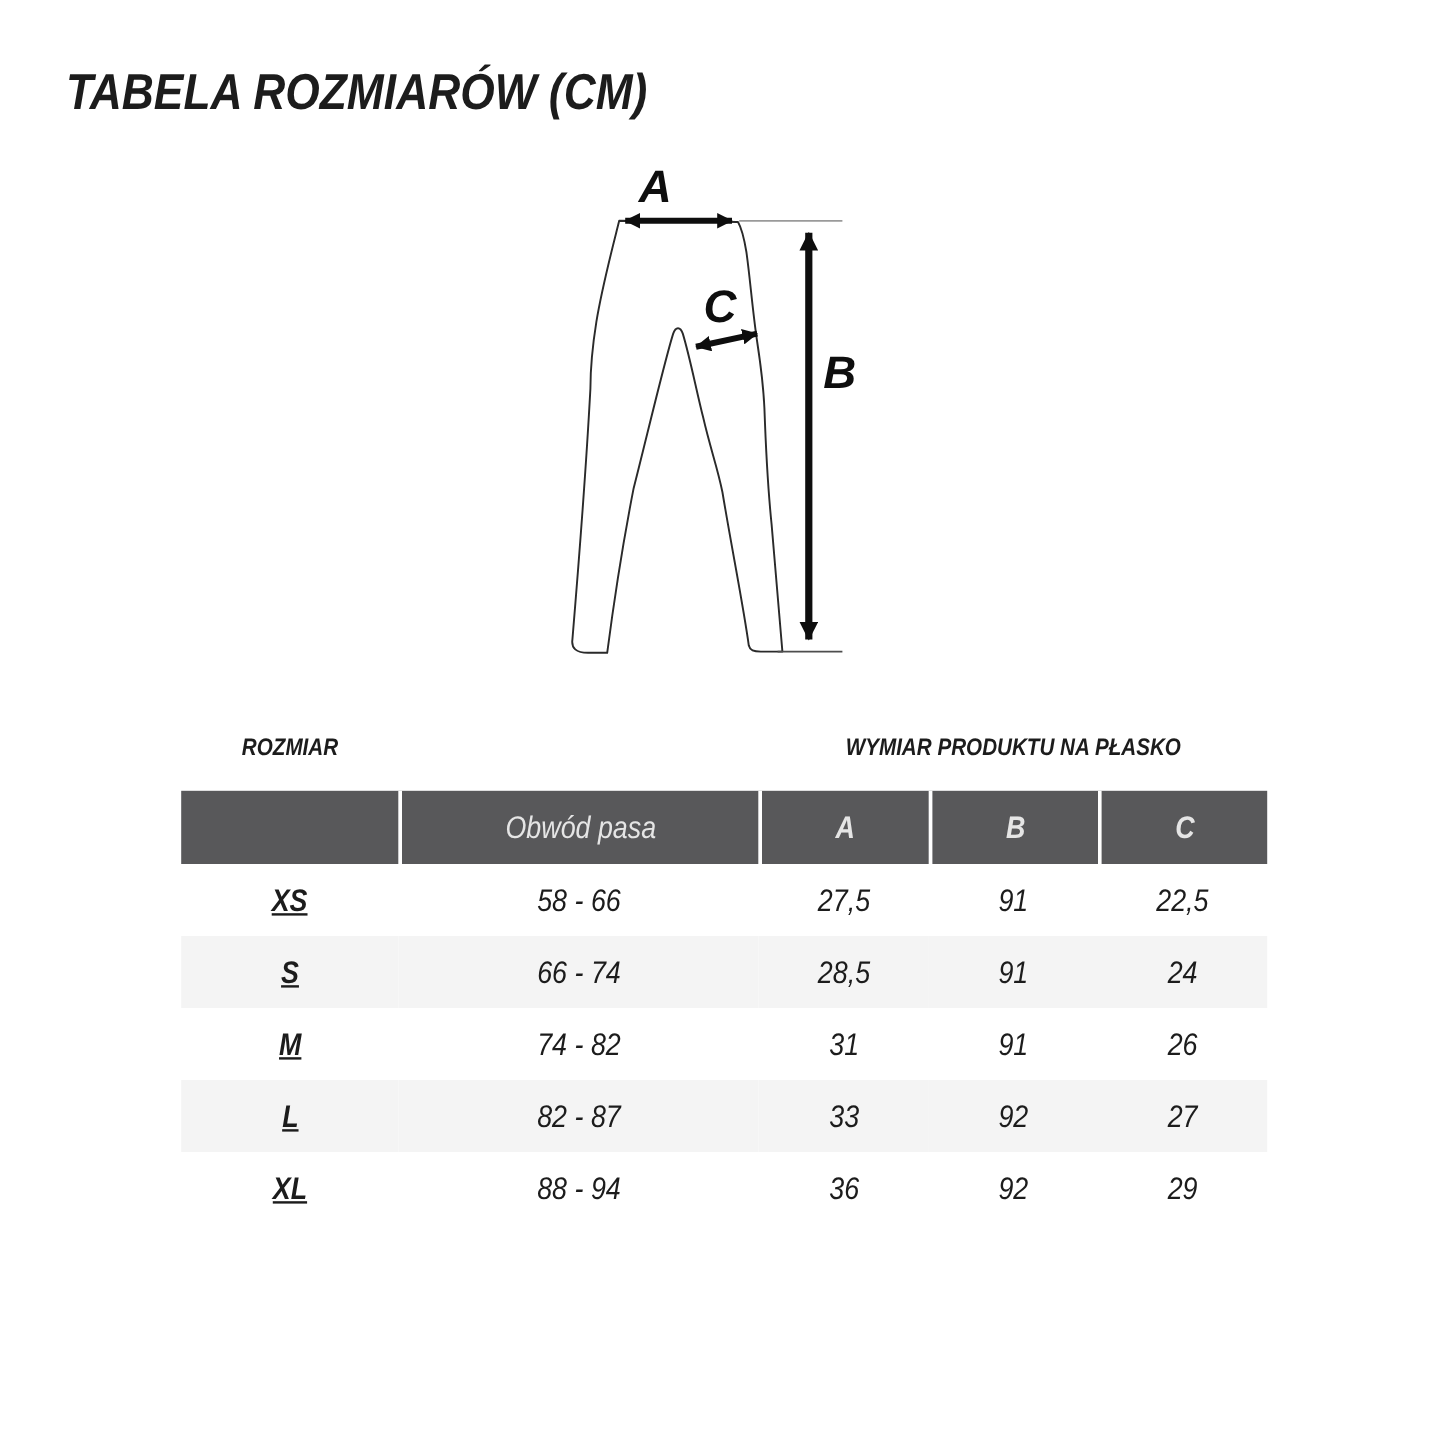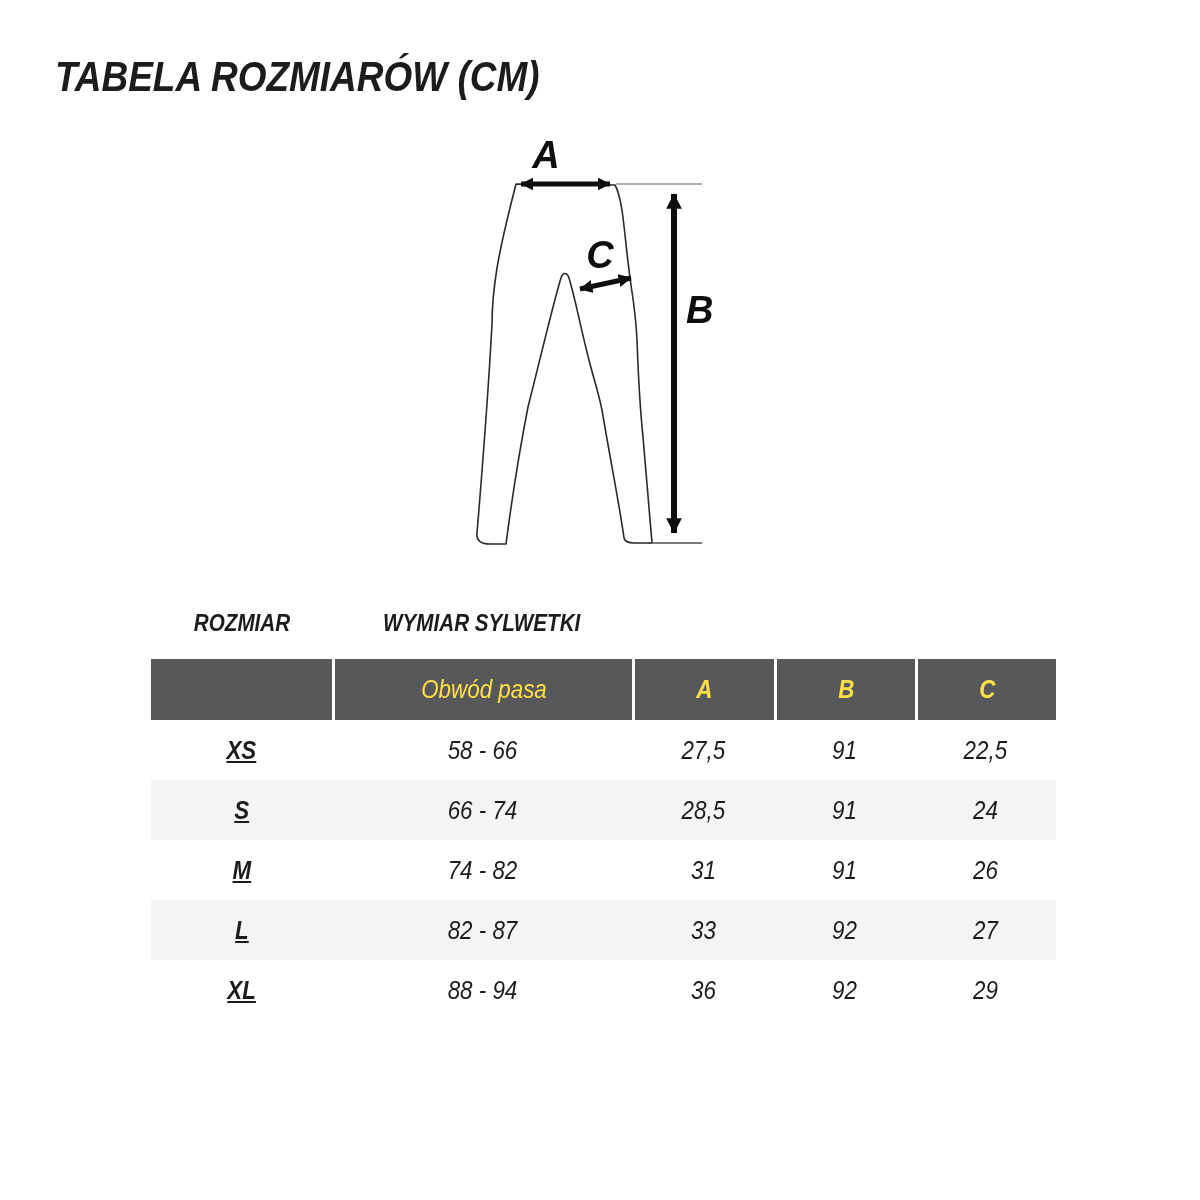"ROZMIAR" #group-labels span { font-size: 24px -> 20px }
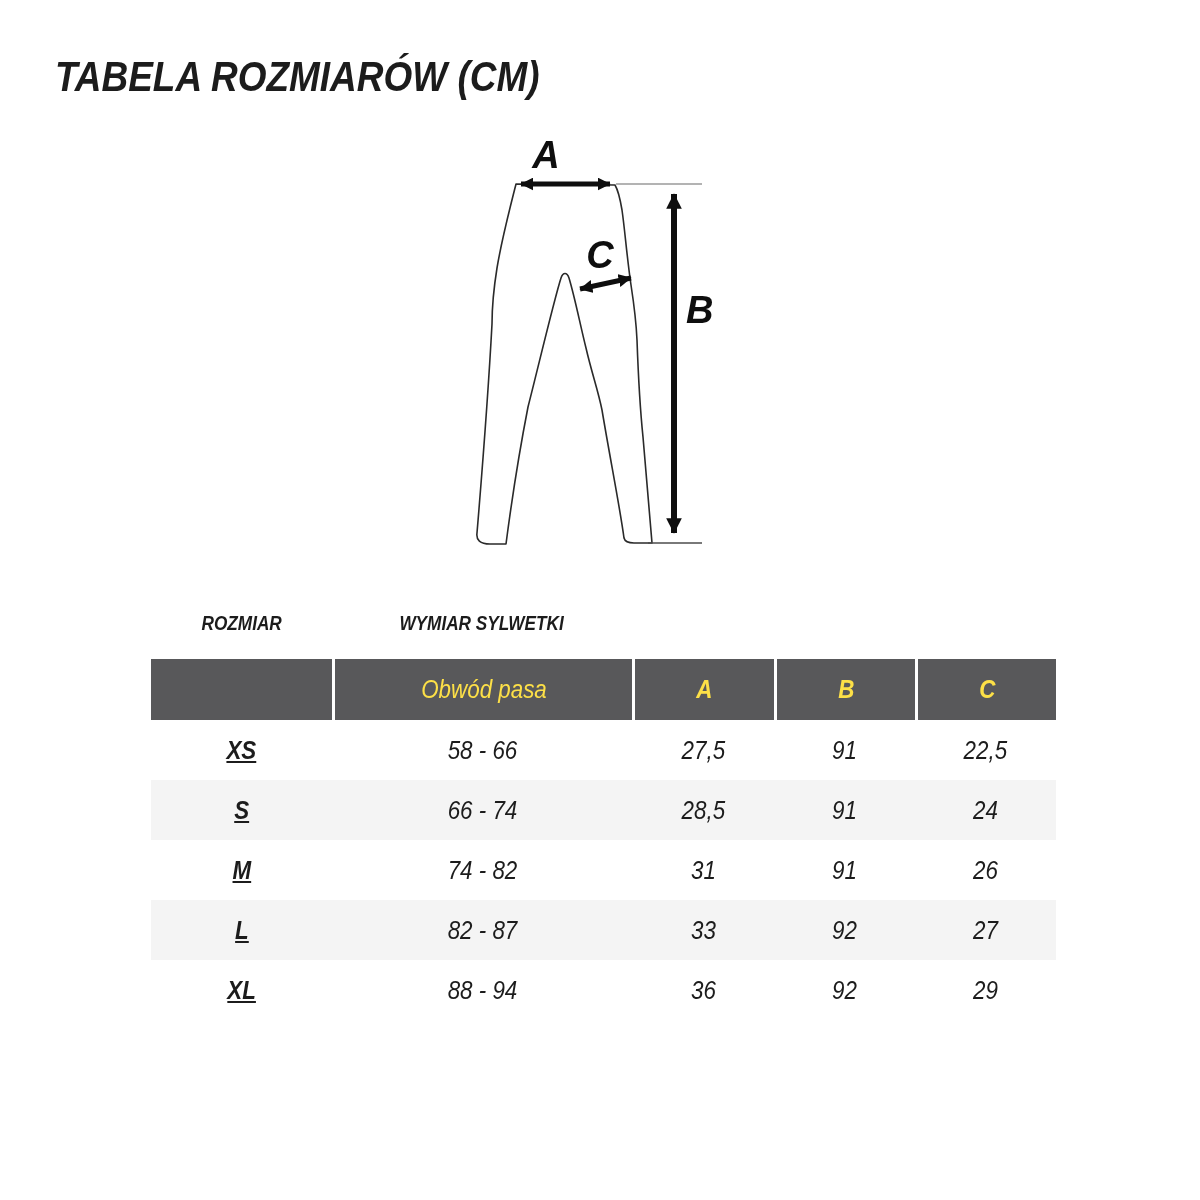"WYMIAR SYLWETKI" span { html: <span><i>WYMIAR SYLWETKI</i></span> -> none }
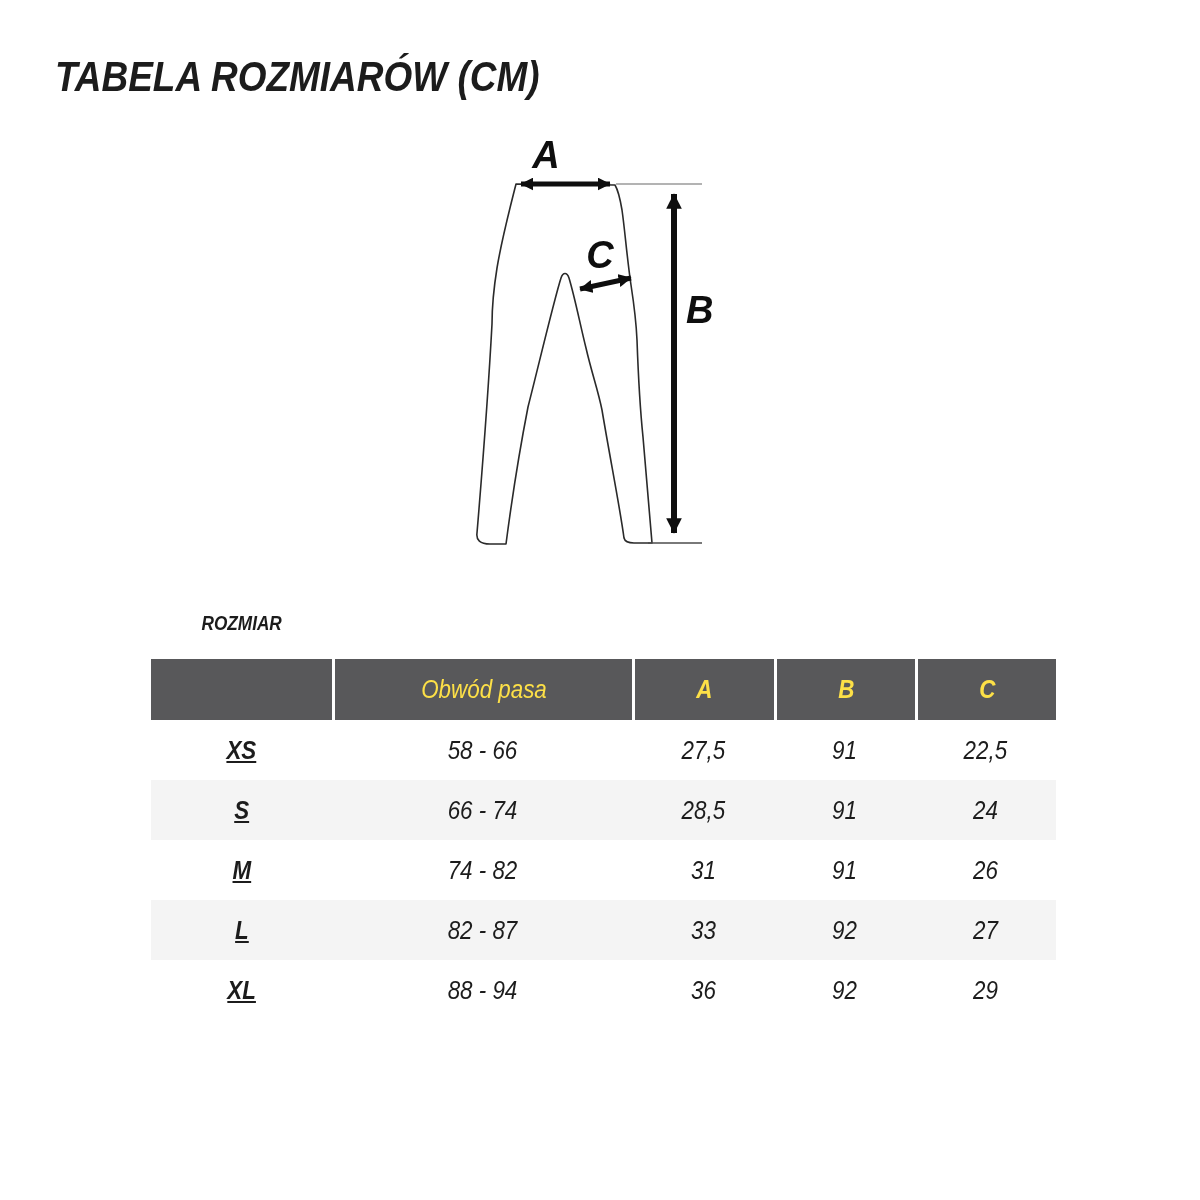"WYMIAR PRODUKTU NA PŁASKO" span { html: none -> <span><i>WYMIAR PRODUKTU NA PŁASKO</i></span> }
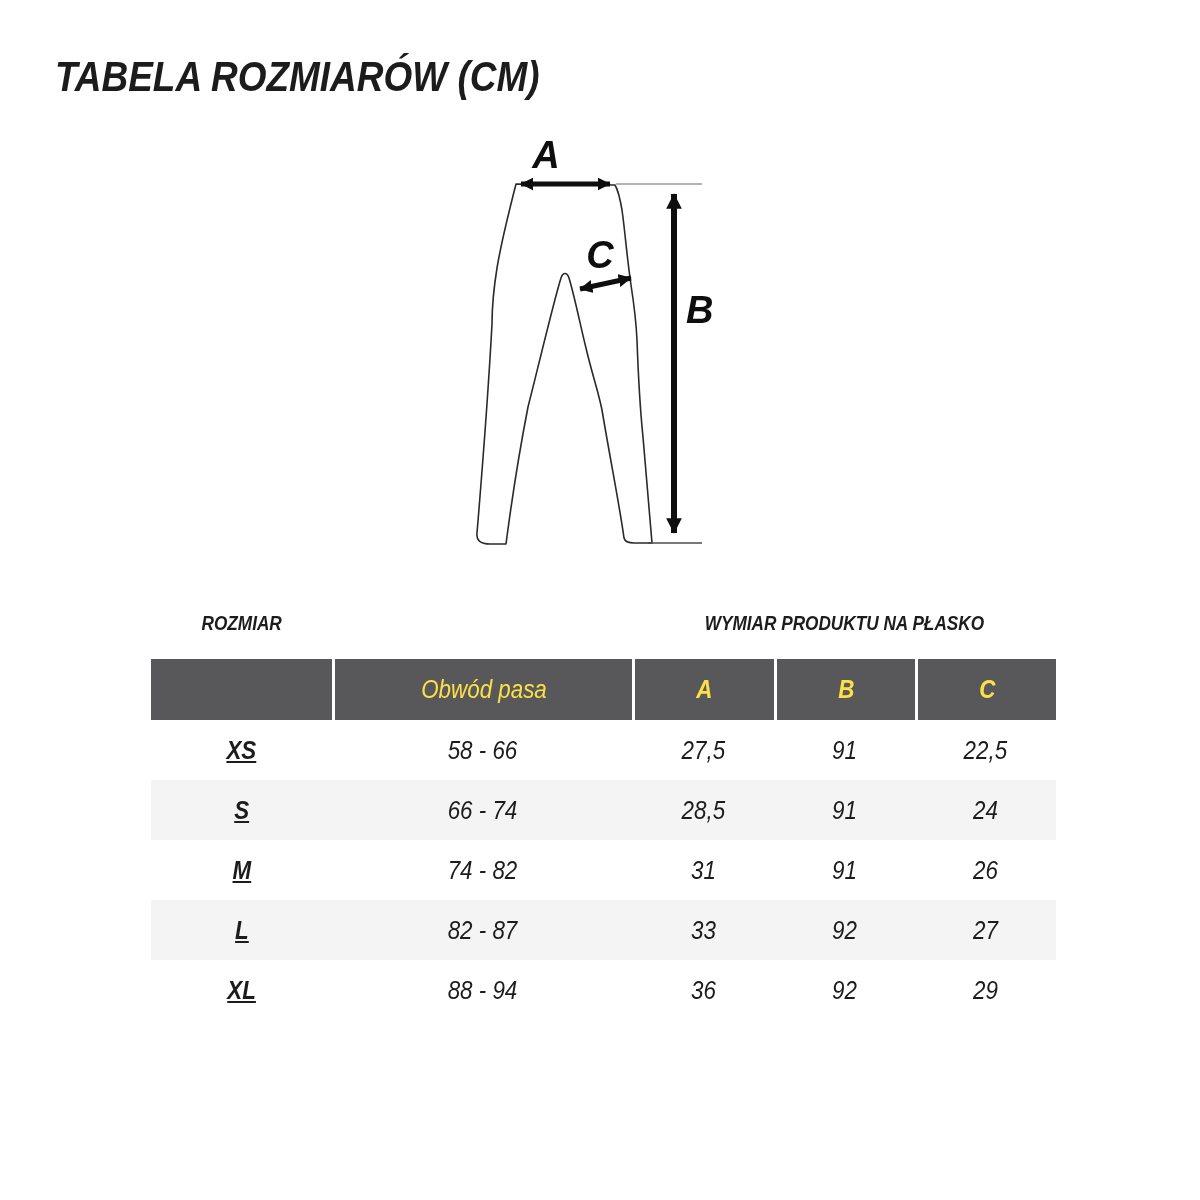"Obwód pasa" .thead > div { color: #fde047 -> #e5e5e5 }
